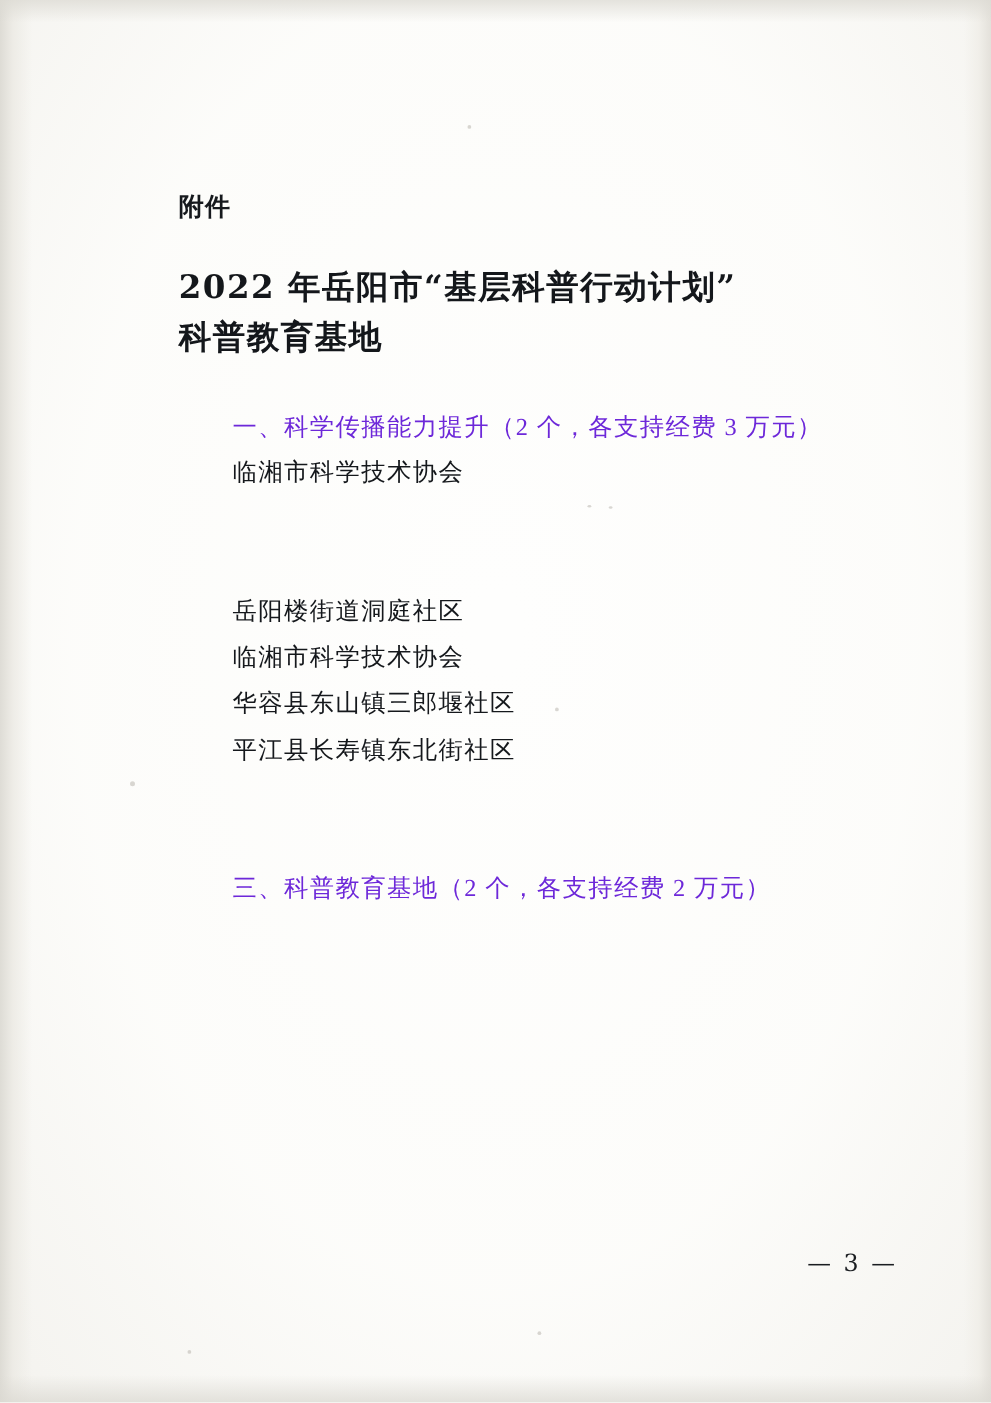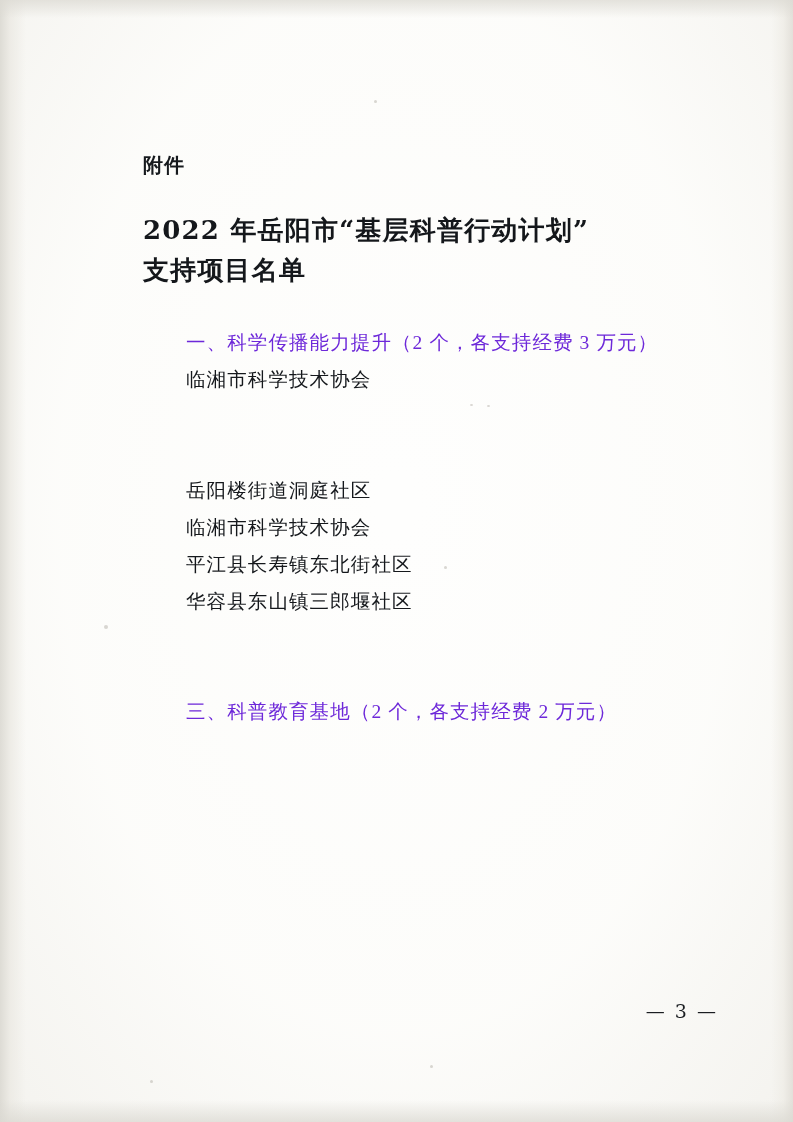"支持项目名单" span.line2 { text: 支持项目名单 -> 科普教育基地 }
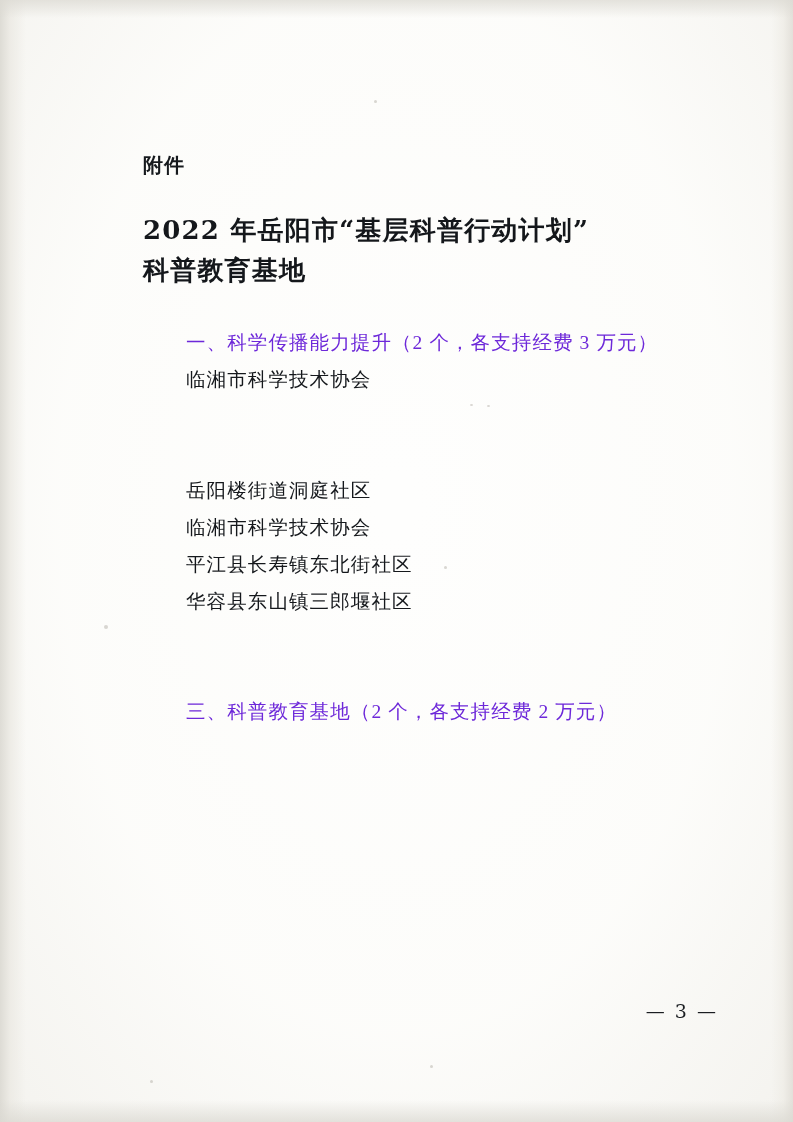"临湘市科学技术协会" .section-item { font-family: Liberation Serif, serif -> Liberation Mono, monospace }
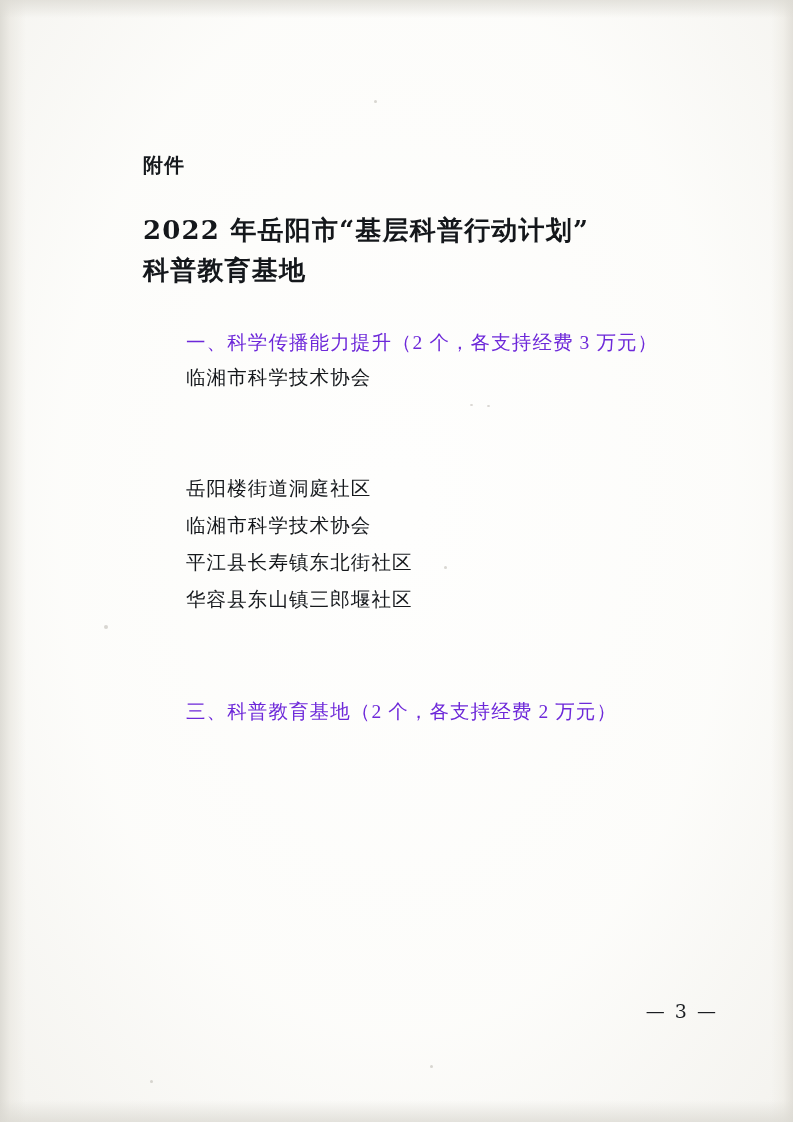"平江县长寿镇东北街社区" div.section-item { order: before "华容县东山镇三郎堰社区" -> after "华容县东山镇三郎堰社区" }
